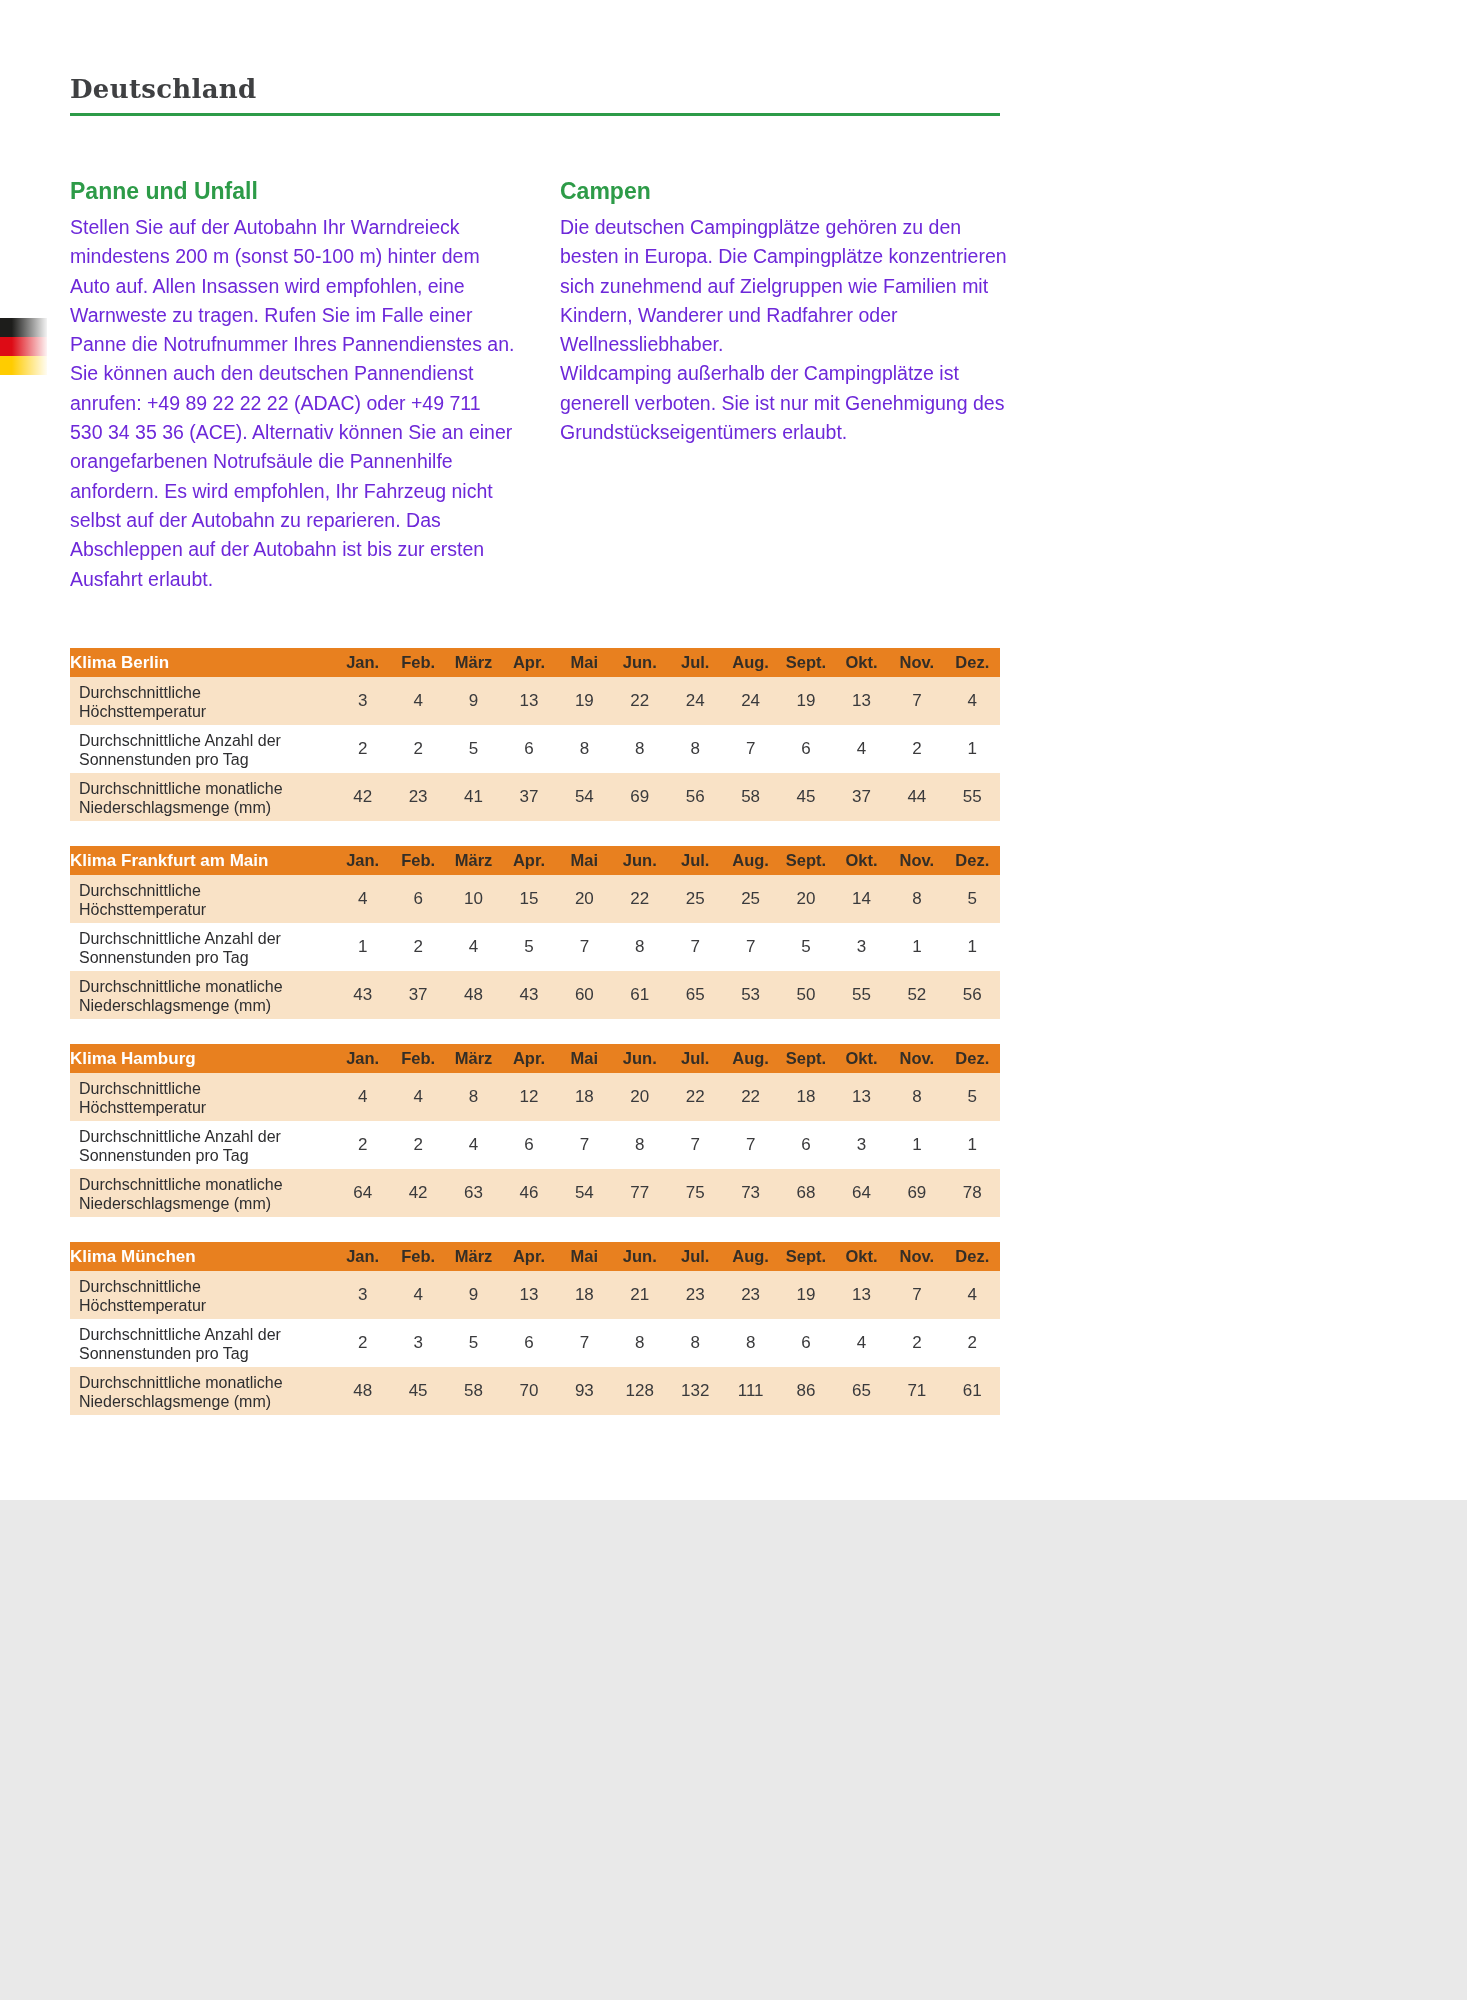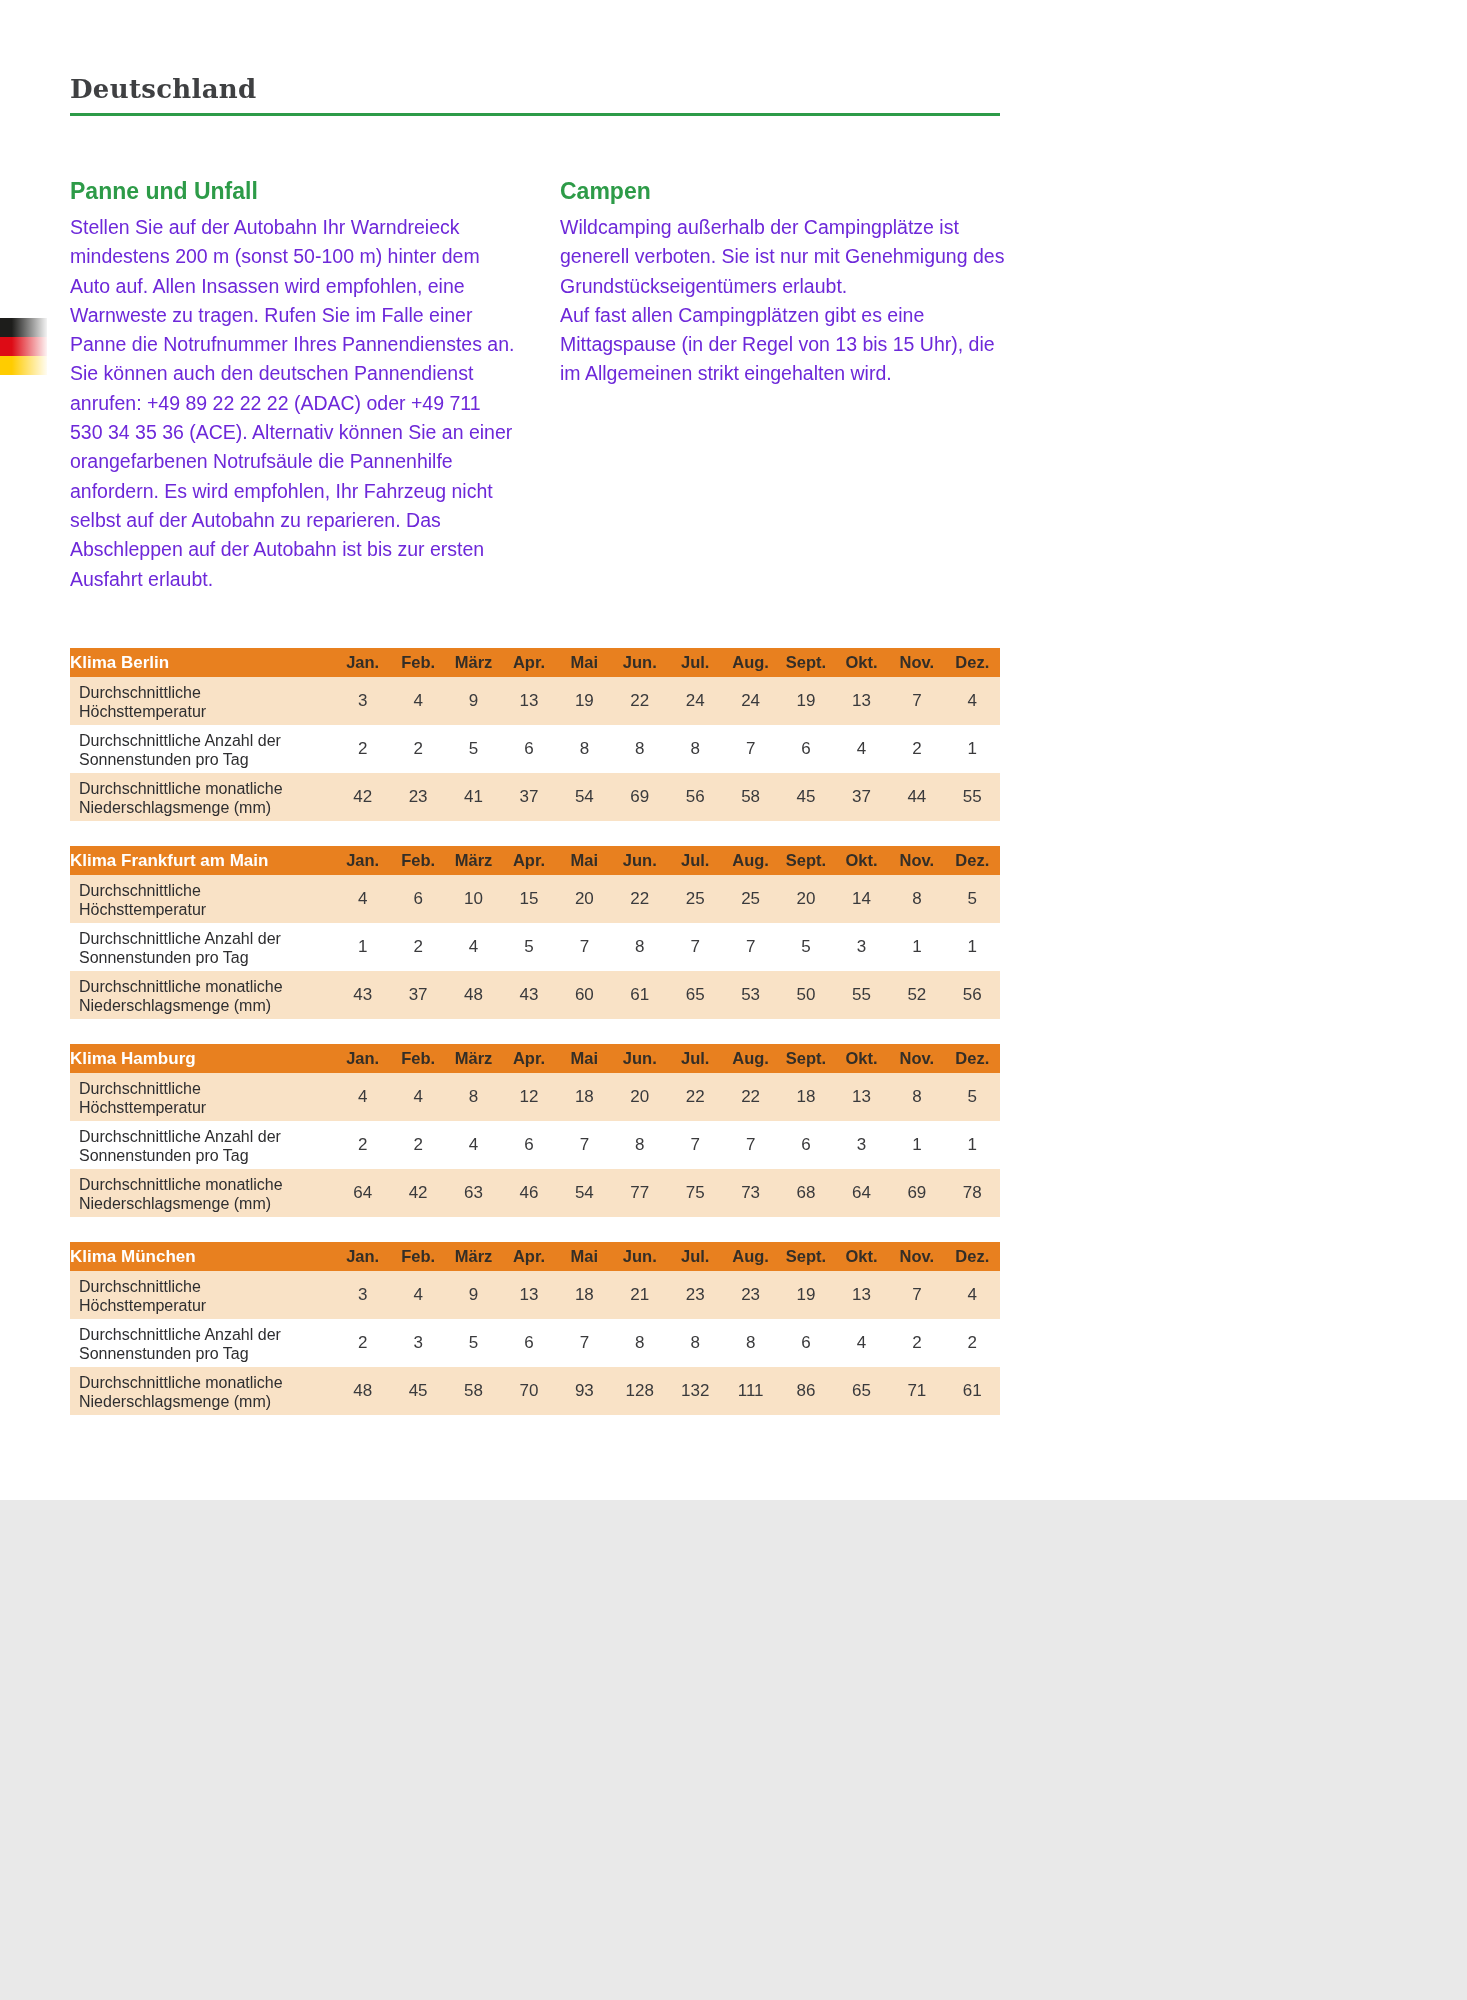"Die deutschen Campingplätze gehören zu" p.body-p { html: none -> <p>Die deutschen Campingplätze gehören zu den besten in Europa. Die Campingplätze konzentrieren sich zunehmend auf Zielgruppen wie Familien mit Kindern, Wanderer und Radfahrer oder Wellnessliebhaber.</p> }
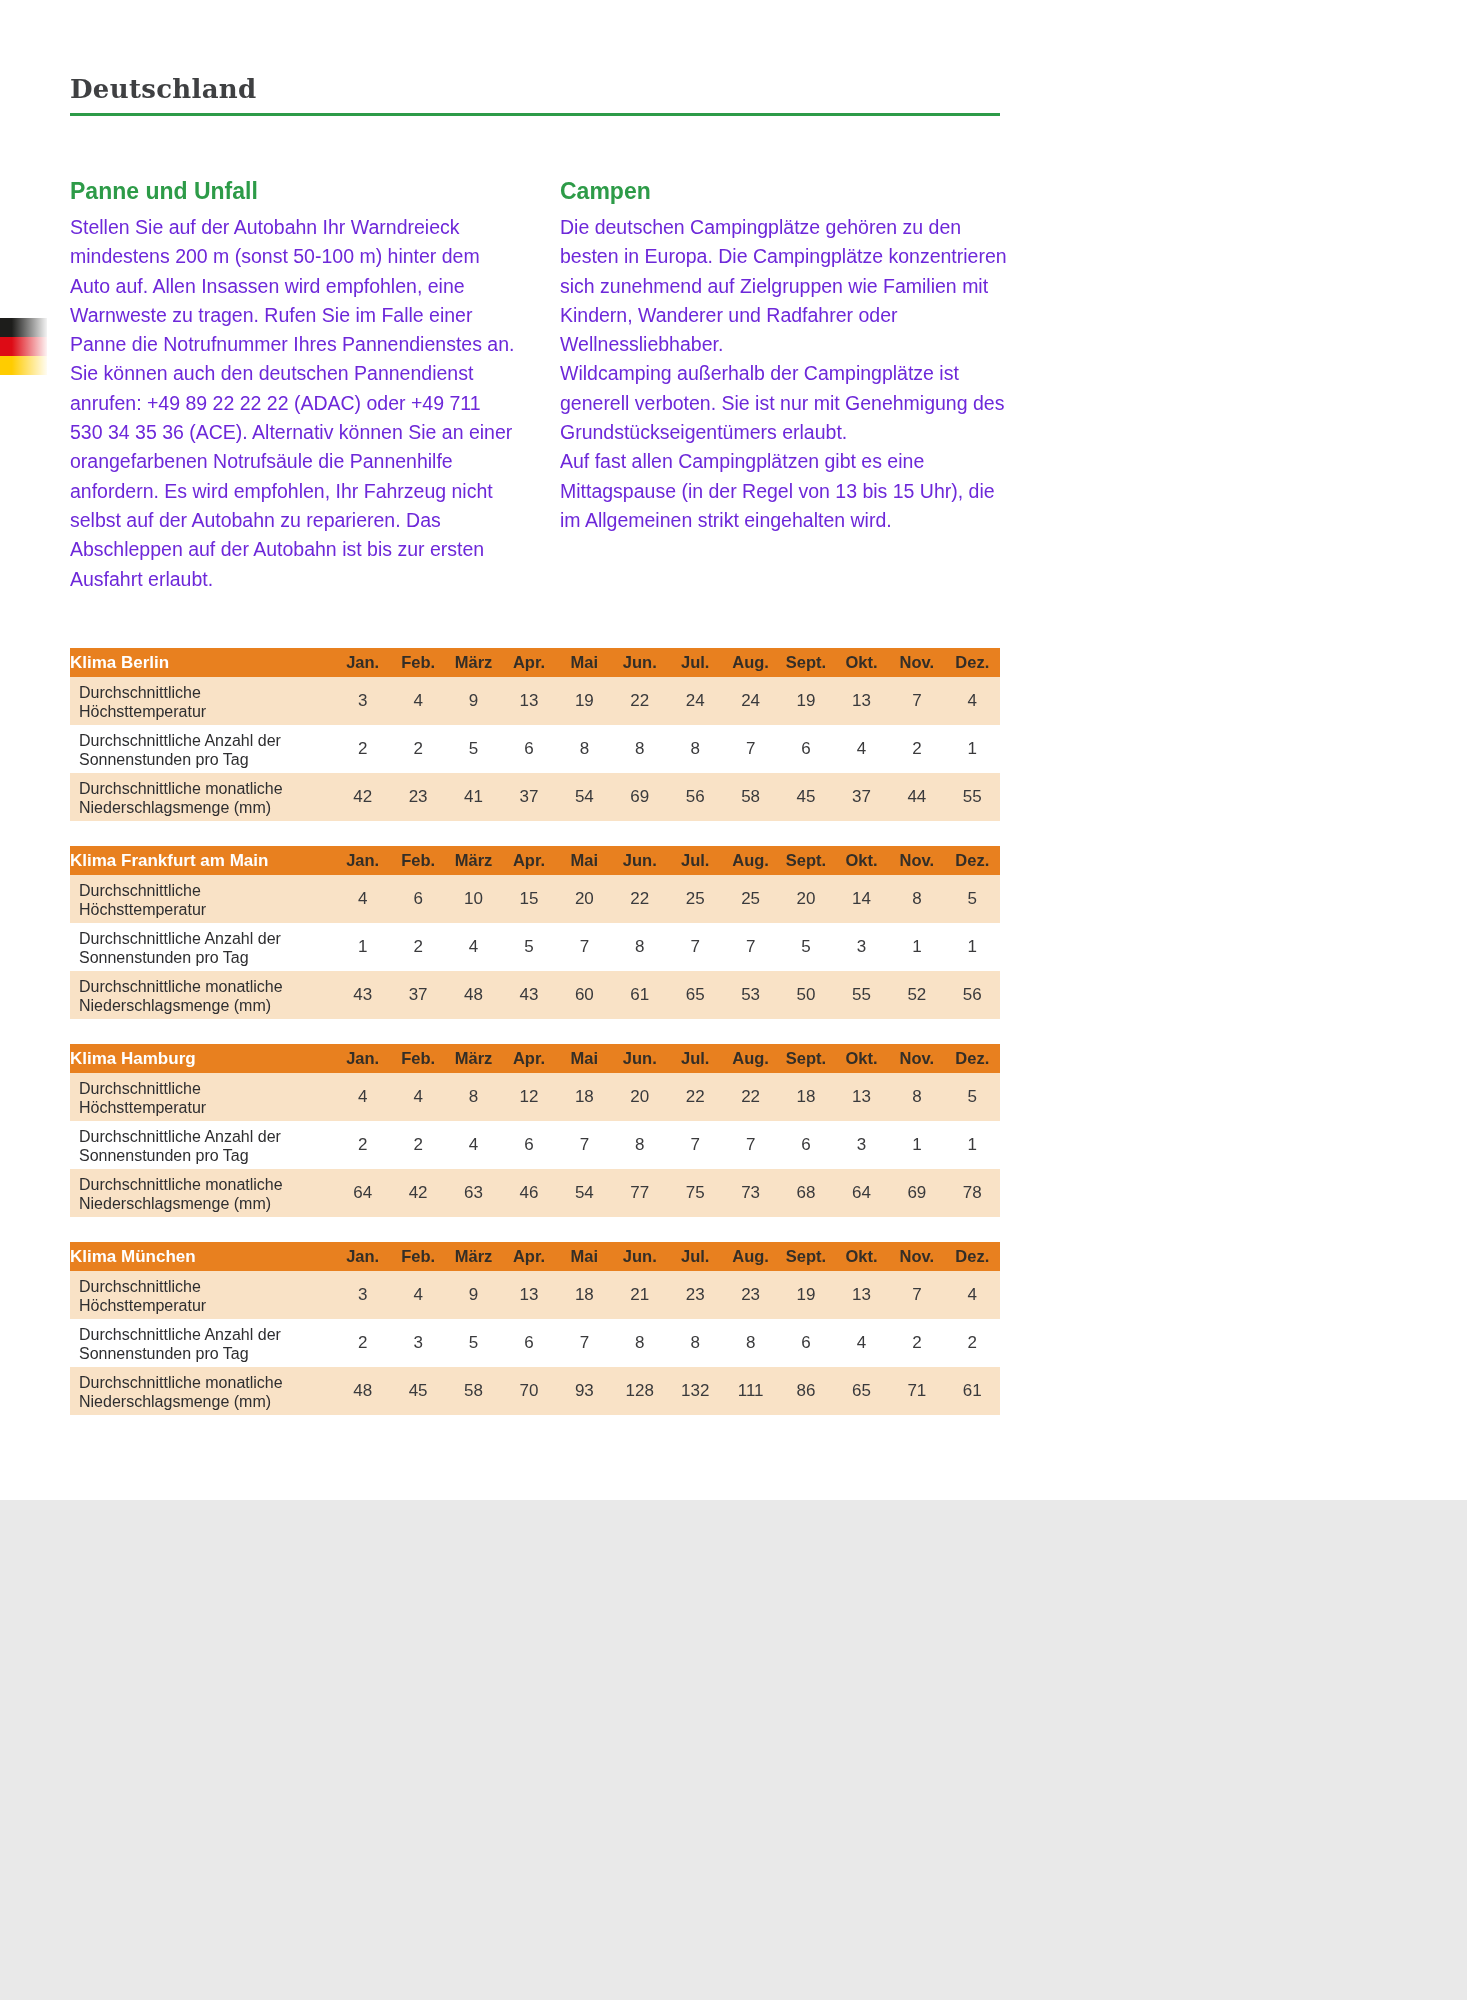"Auf fast allen Campingplätzen gibt" p.body-p { html: <p>Auf fast allen Campingplätzen gibt es eine Mittagspause (in der Regel von 13 bis 15 Uhr), die im Allgemeinen strikt eingehalten wird.</p> -> none }
